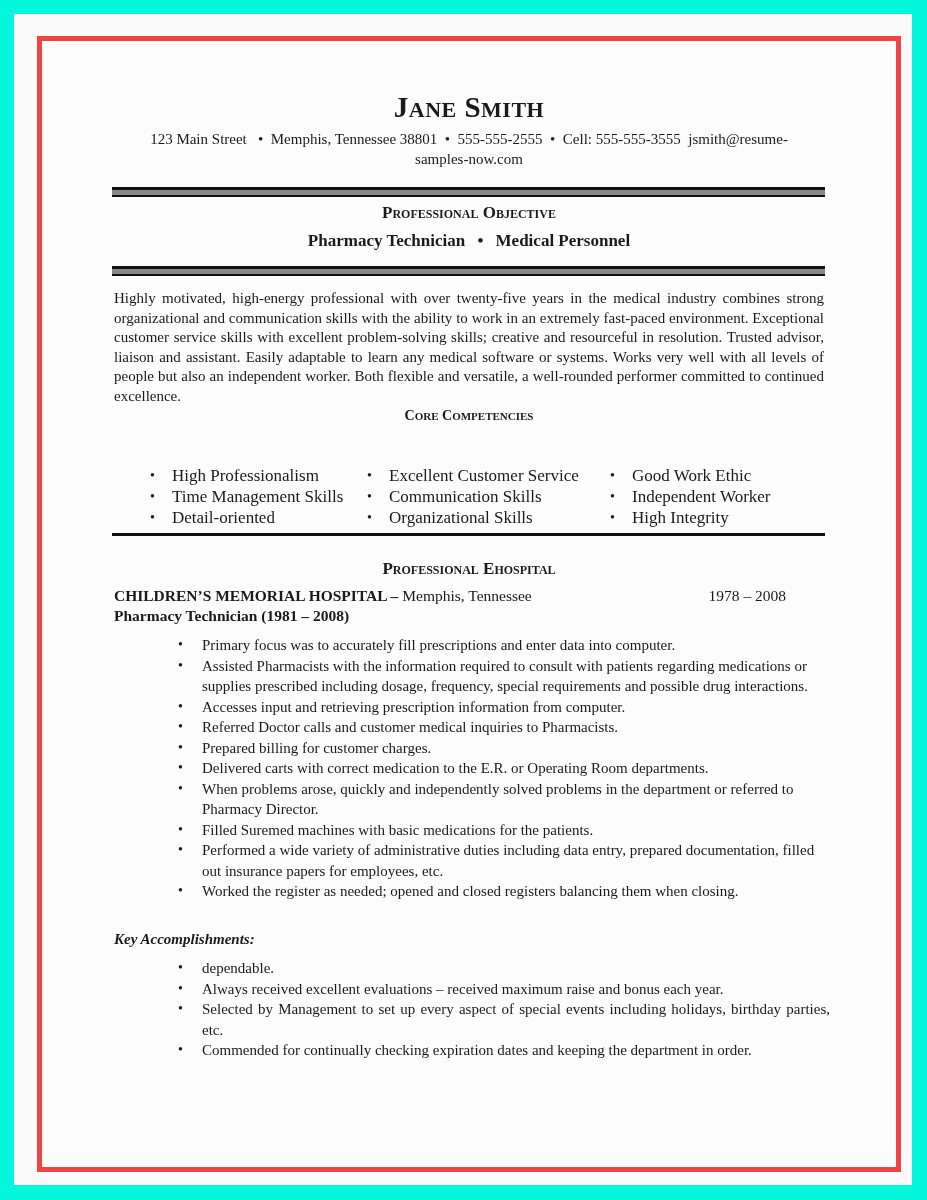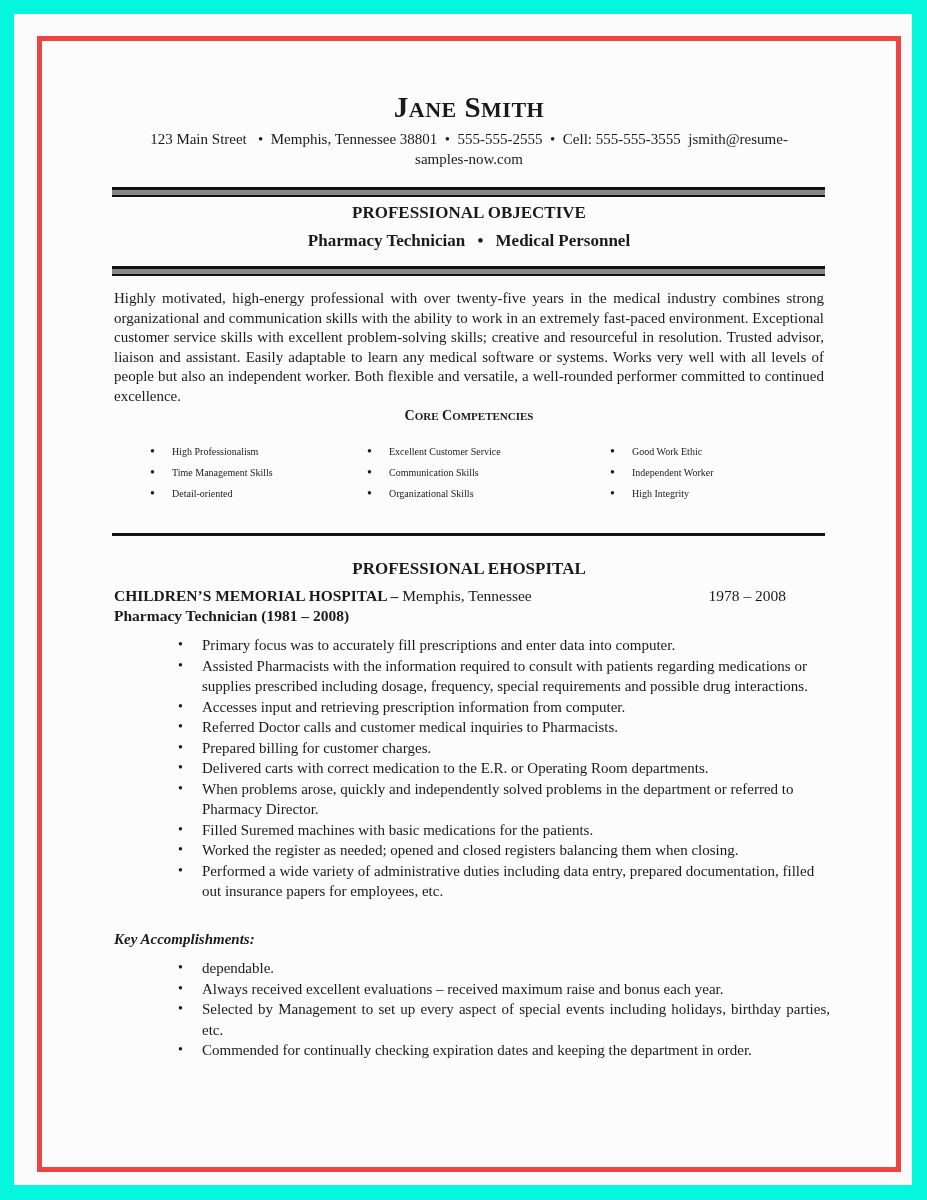"ROFESSIONAL" .h1 .sc { font-size: 17px -> 12px }
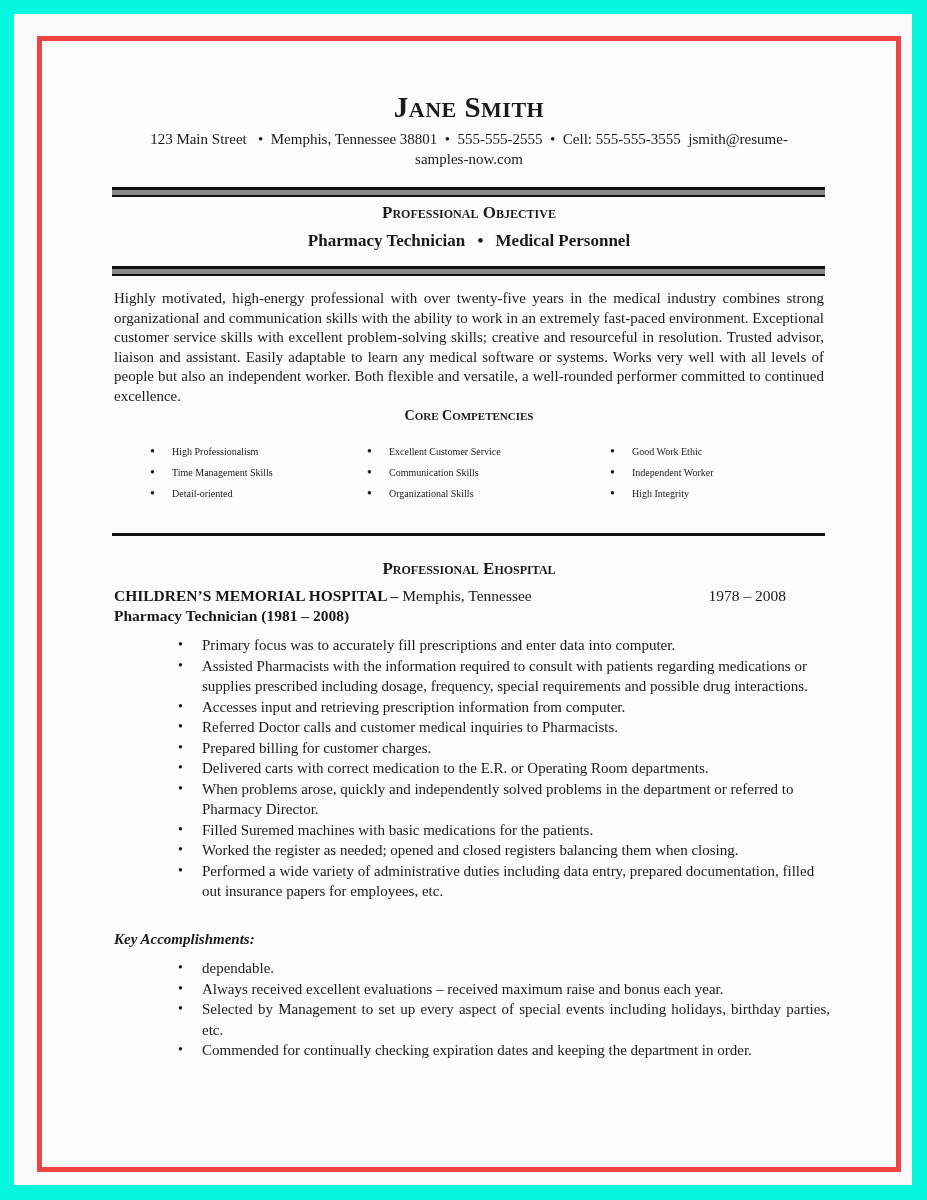"High Professionalism" .comp-col { font-size: 10px -> 17px; top: 400px -> 424px }
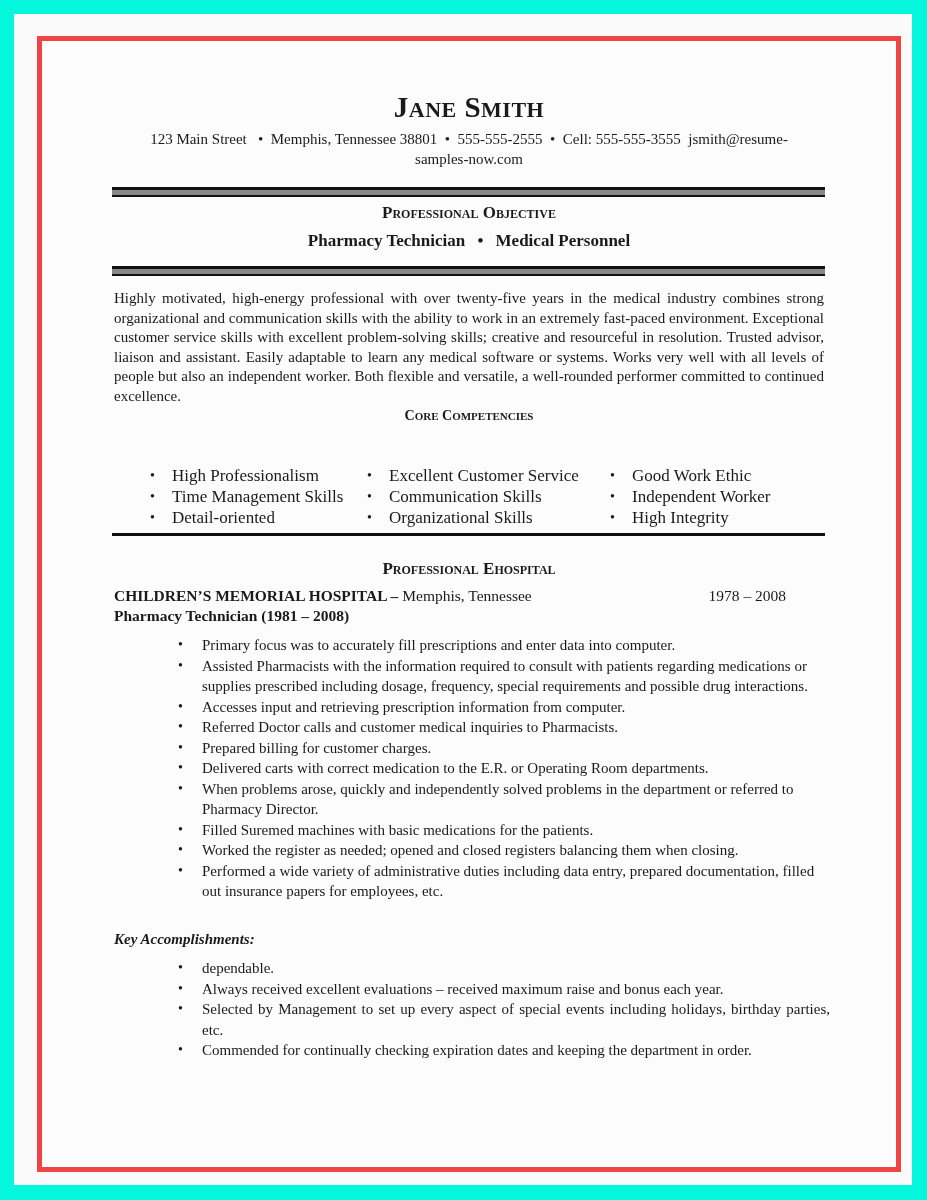"Worked the register as needed;" li { order: before "Performed a wide variety of" -> after "Performed a wide variety of" }
